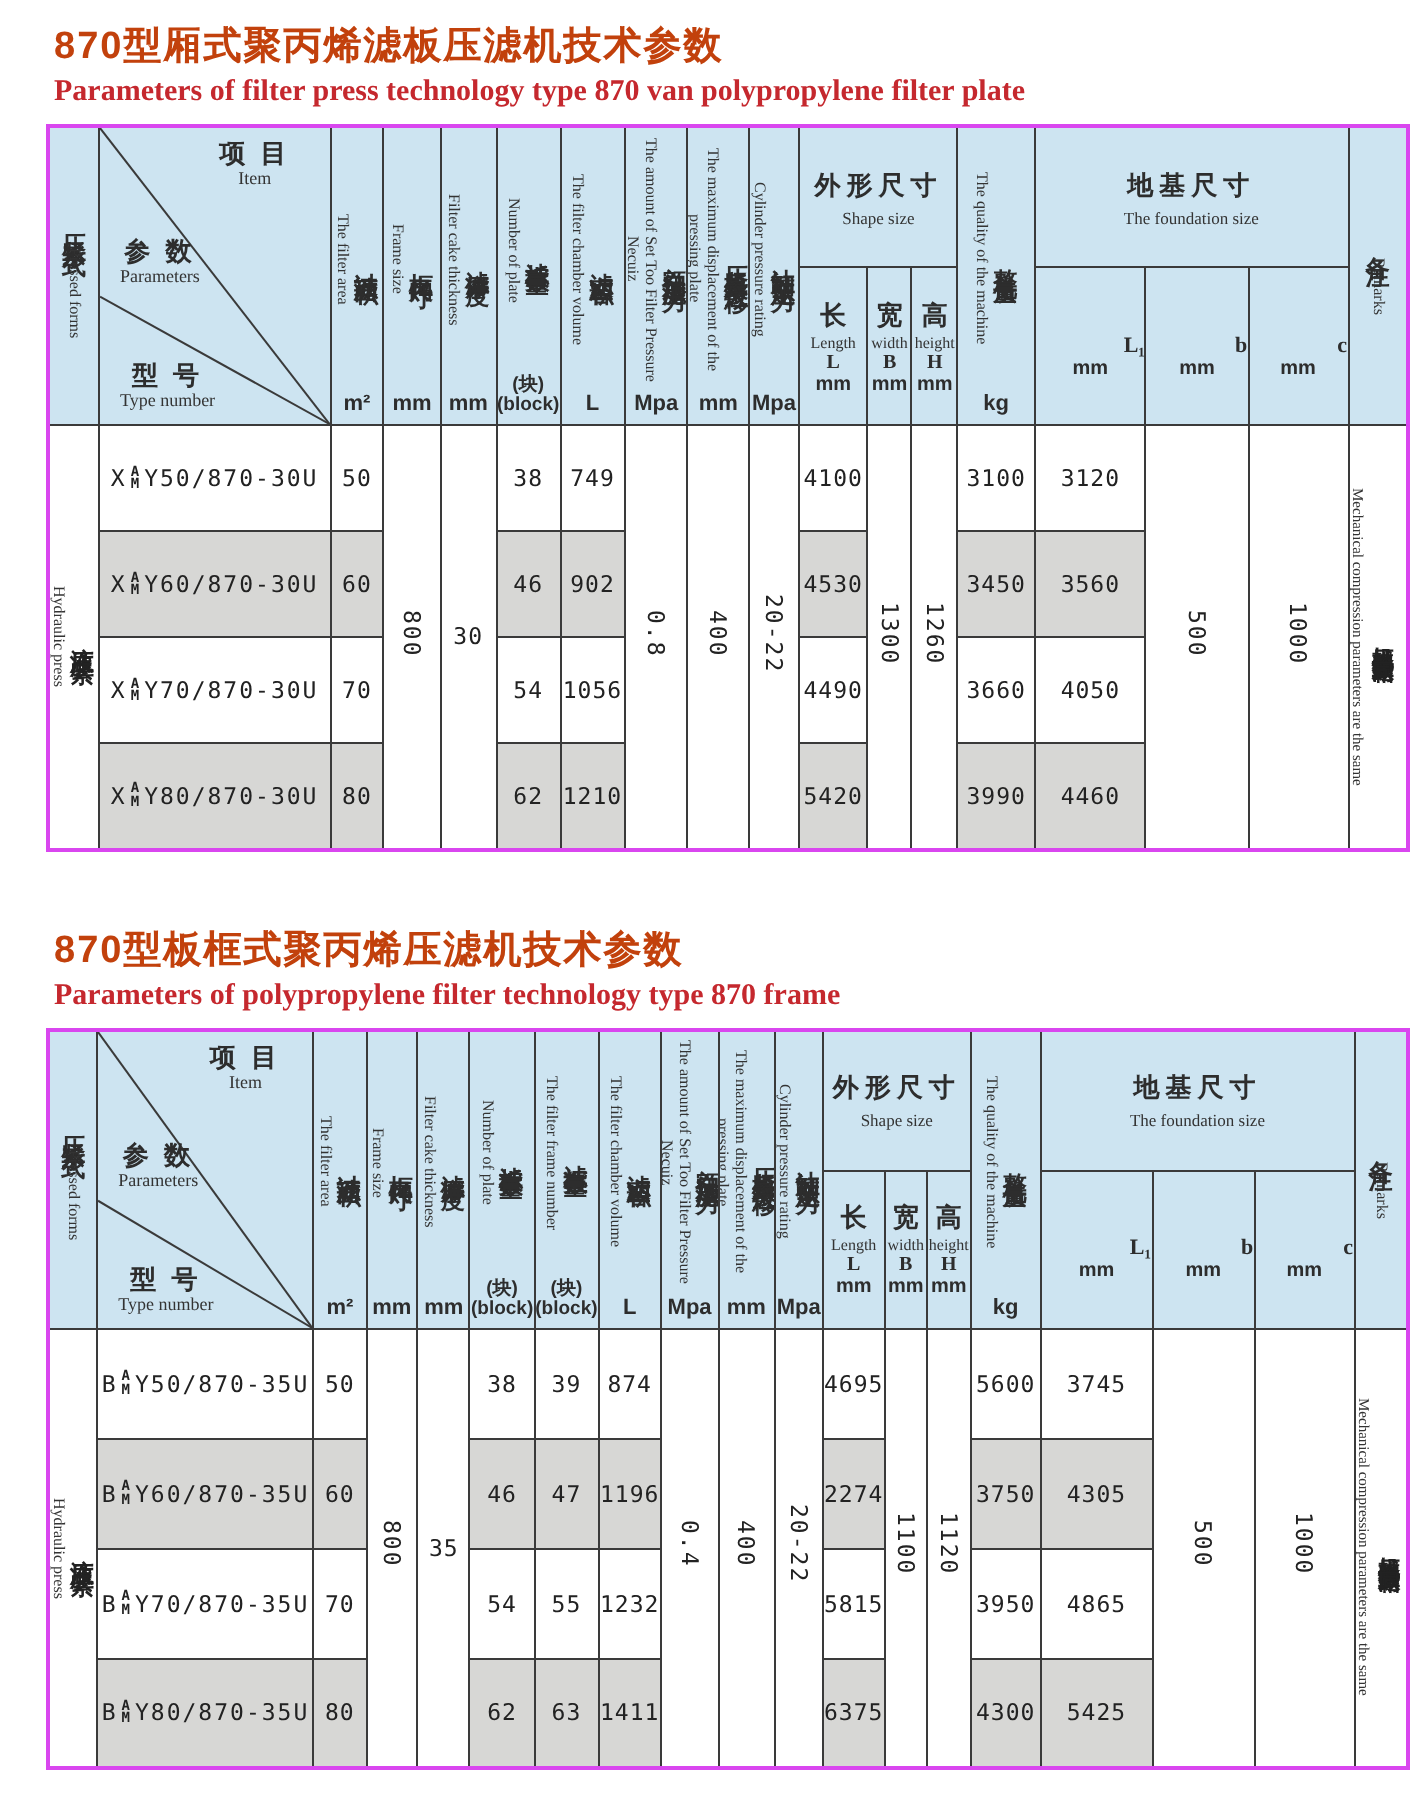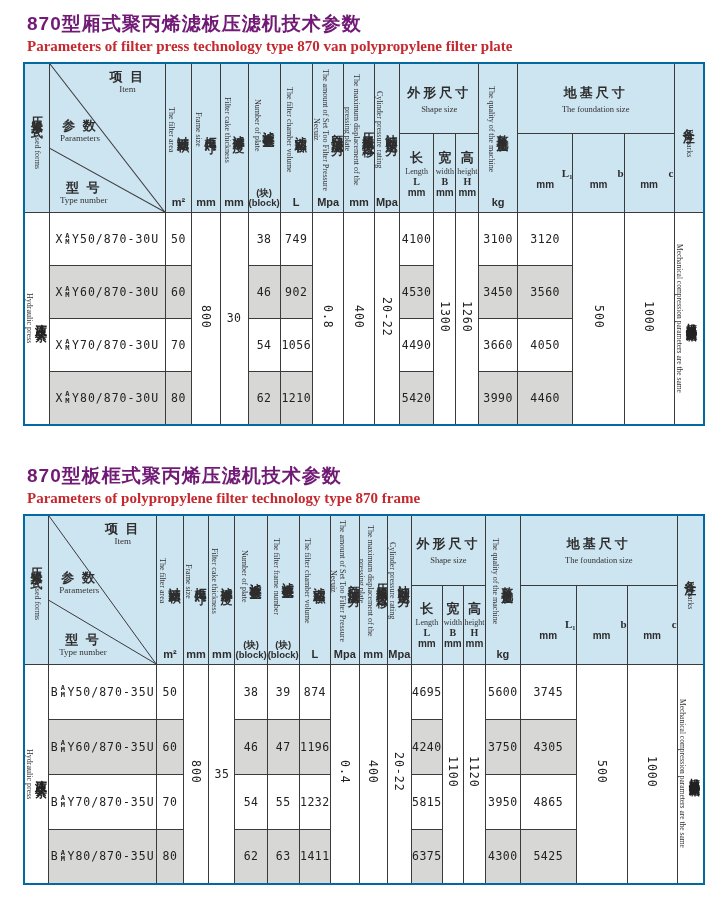"870型厢式聚丙烯滤板压滤机技术参数" .t-cn { color: #701a75 -> #c2410c }
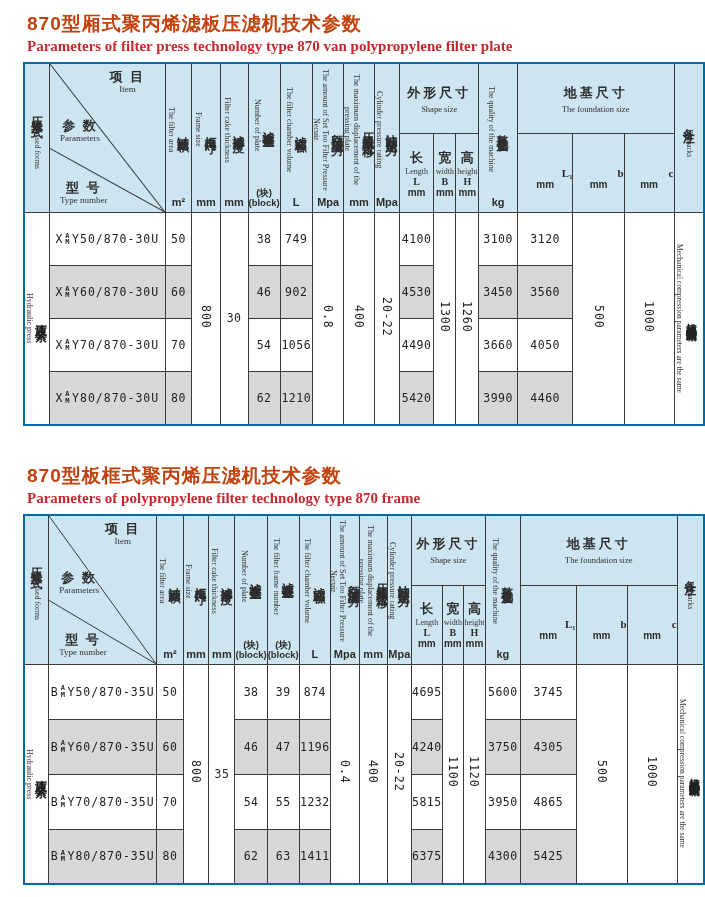"项 目" table.spec { border: 2px solid #0369a1 -> 2px solid #d946ef }
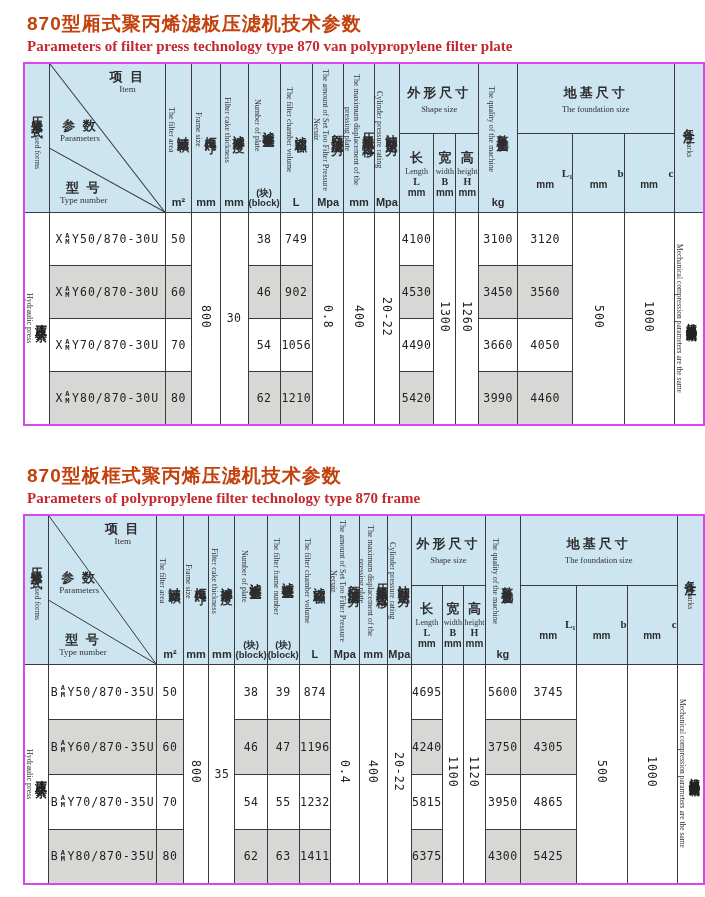"4240" td { text: 4240 -> 2274 }
